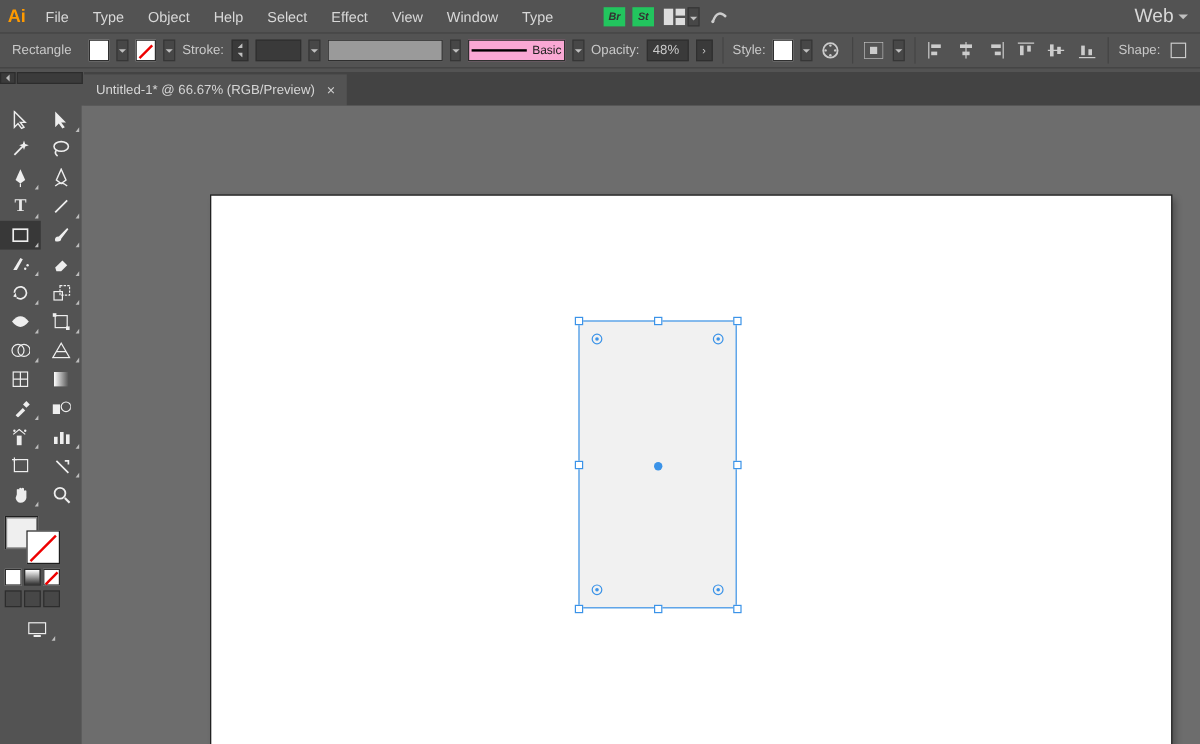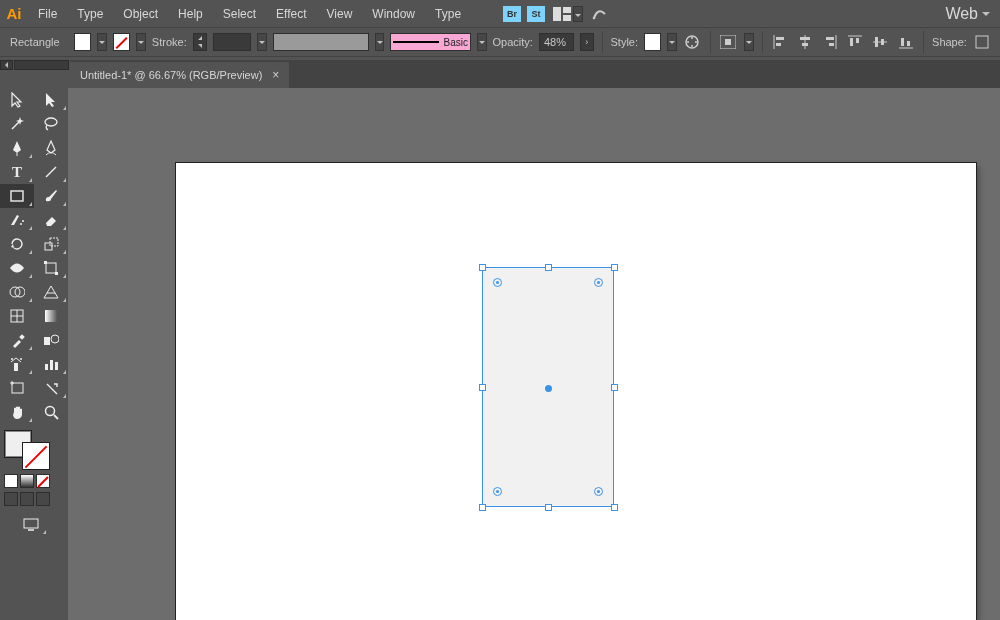"Br" .box-icon { background: #7dd3fc -> #22c55e; font-style: none -> italic }
